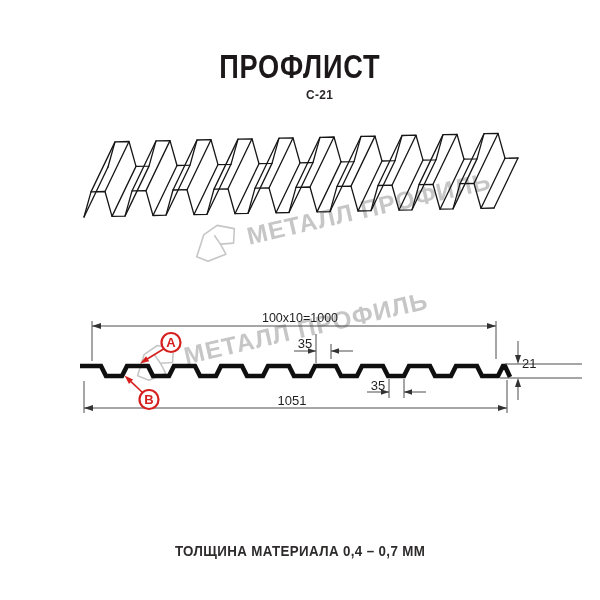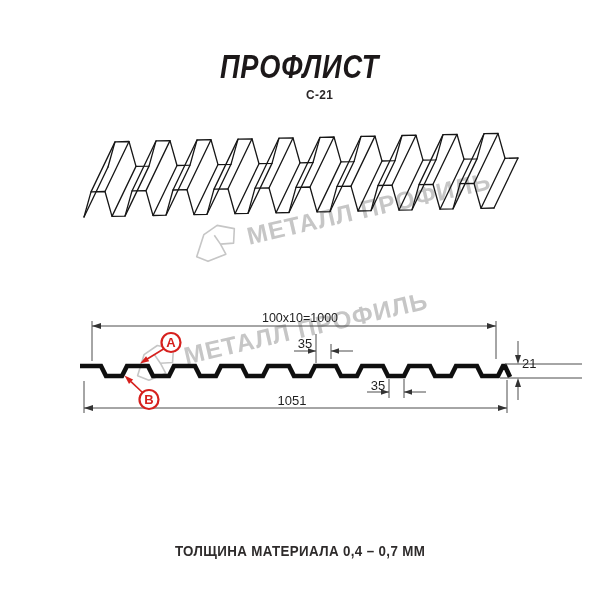"ПРОФЛИСТ" div.center-row { font-style: italic -> none }
